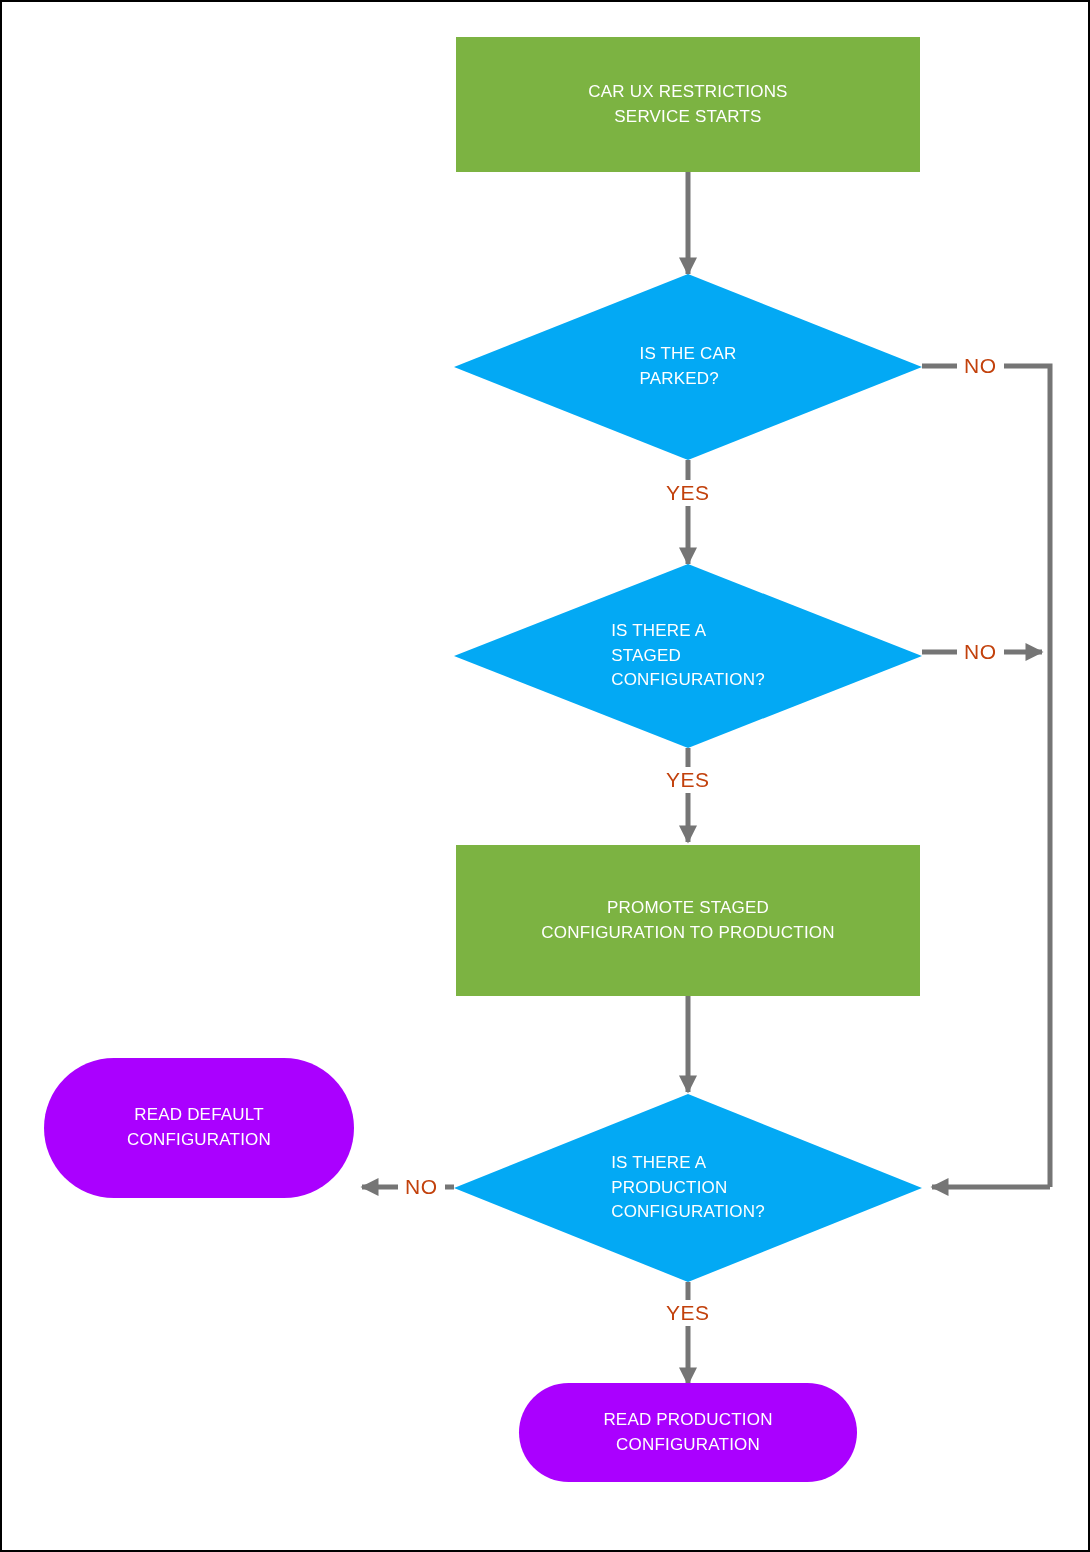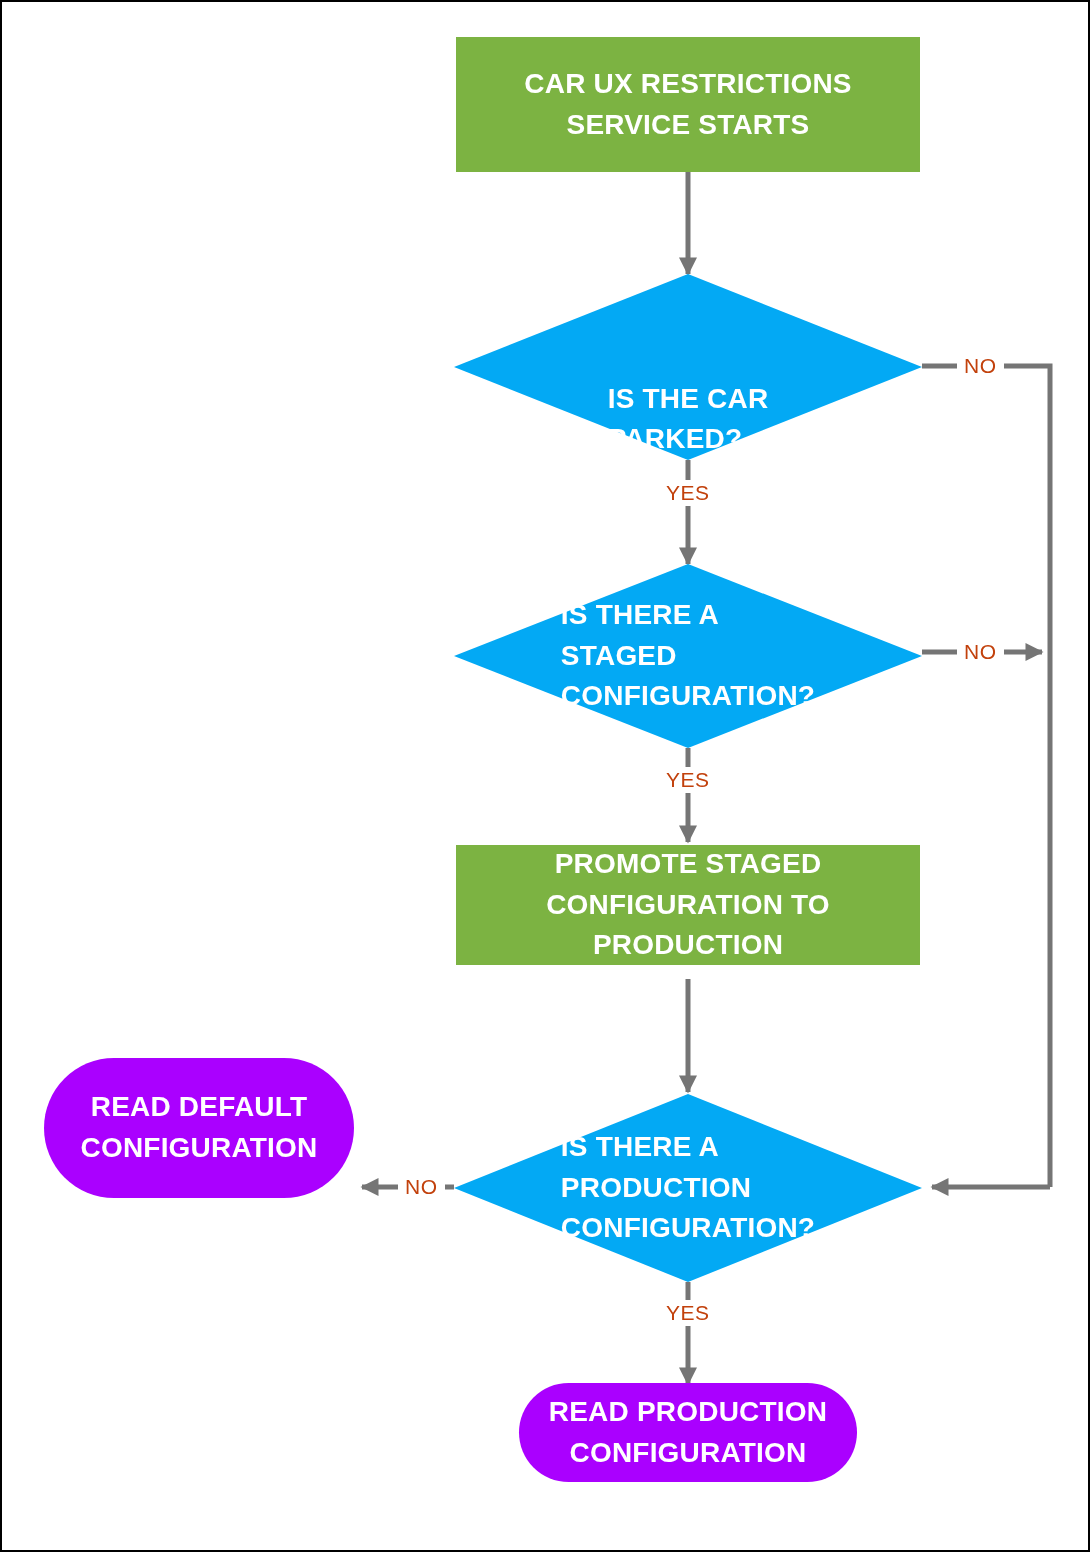"CAR UX RESTRICTIONS" .node-label { font-size: 28px -> 17px; font-weight: bold -> normal }
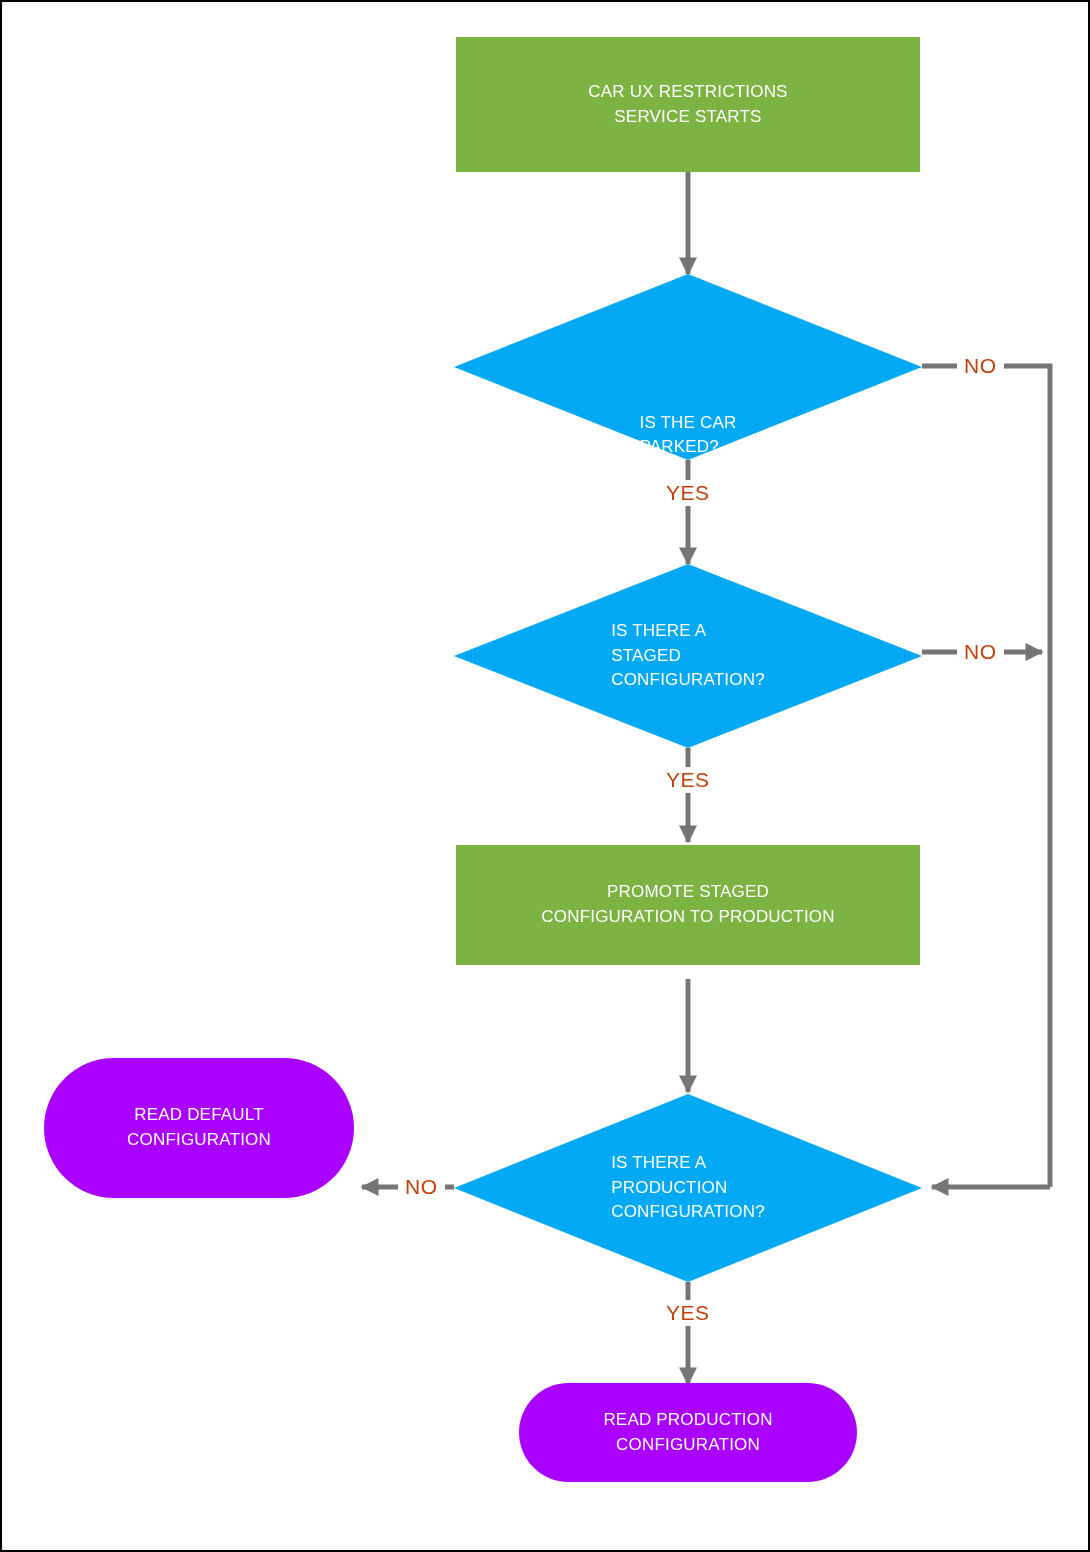"IS THE CAR" div.diamond-wrap { align-items: flex-end -> none }
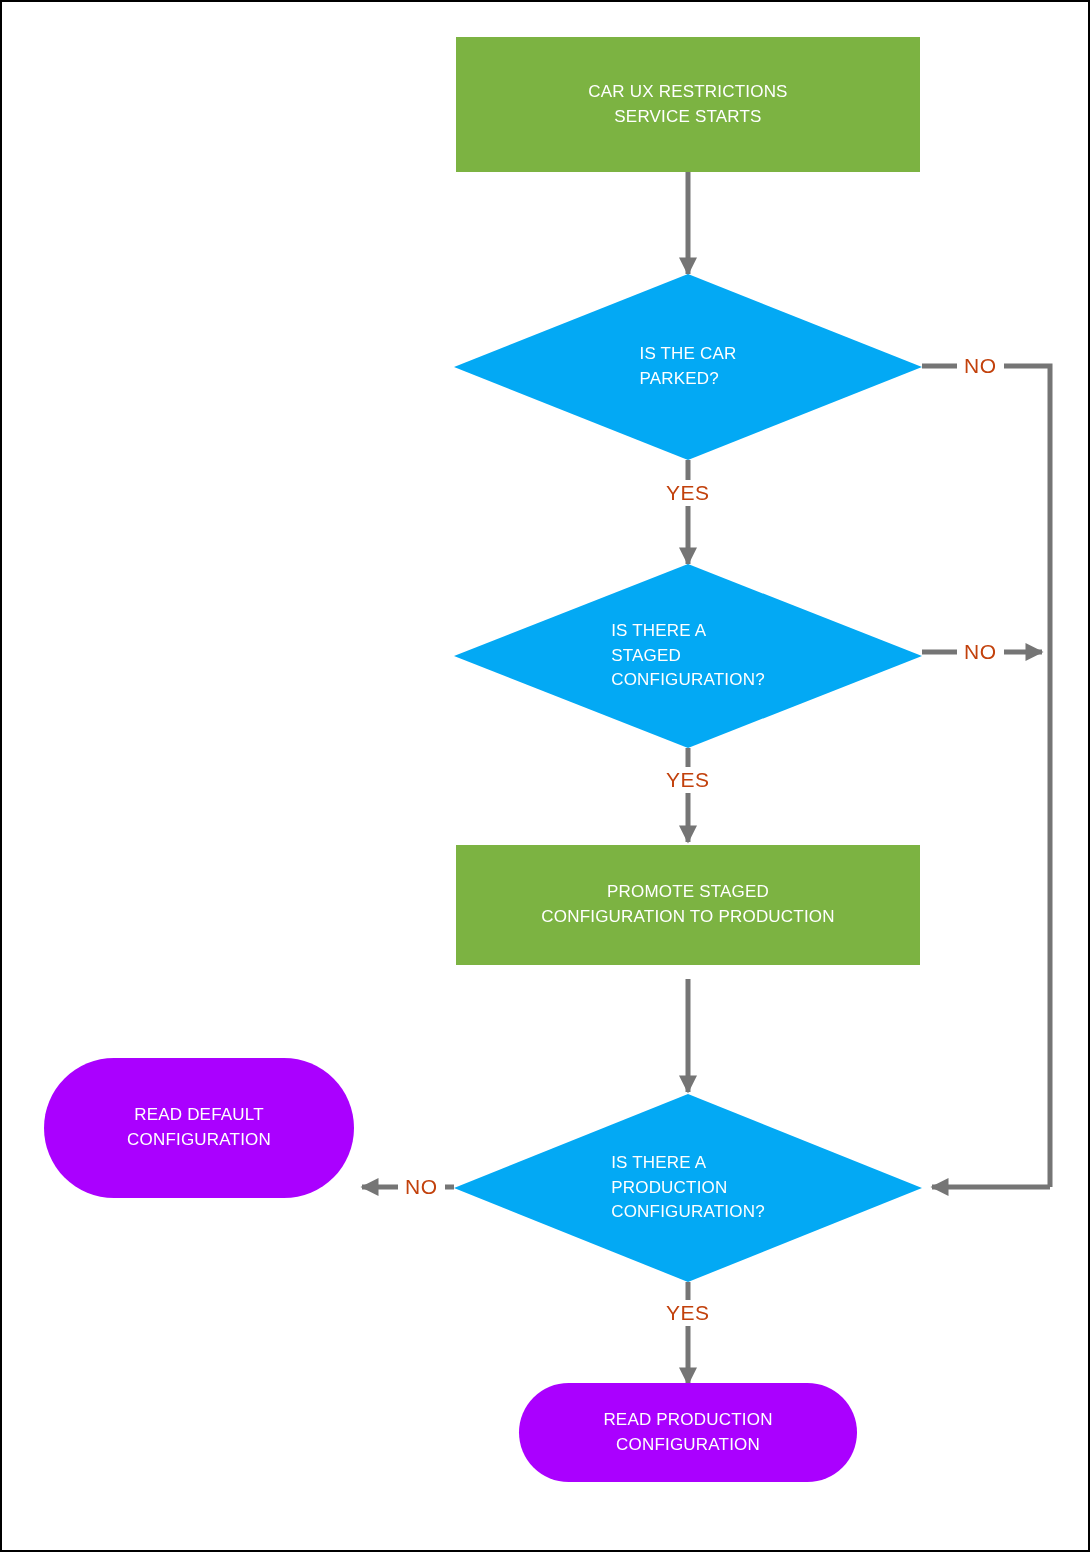"PROMOTE STAGED" div.node { height: 120px -> 151px }
